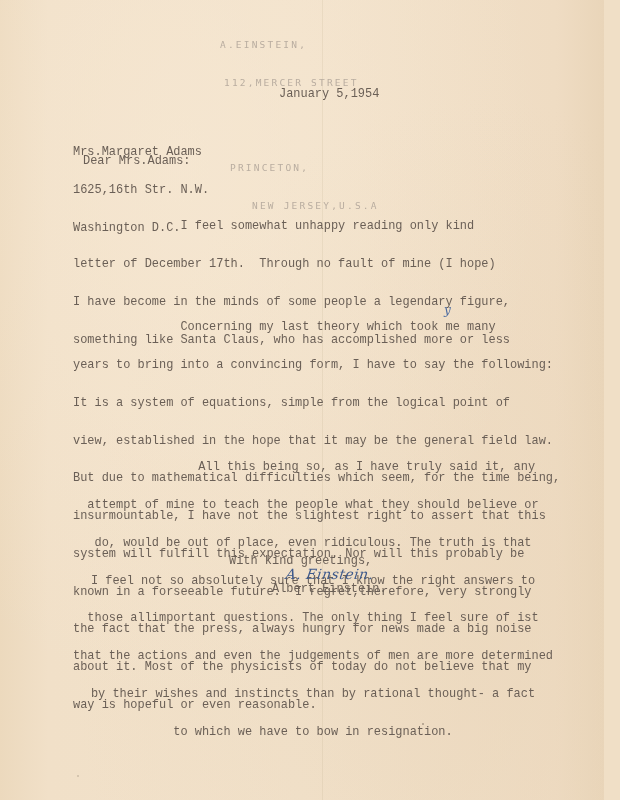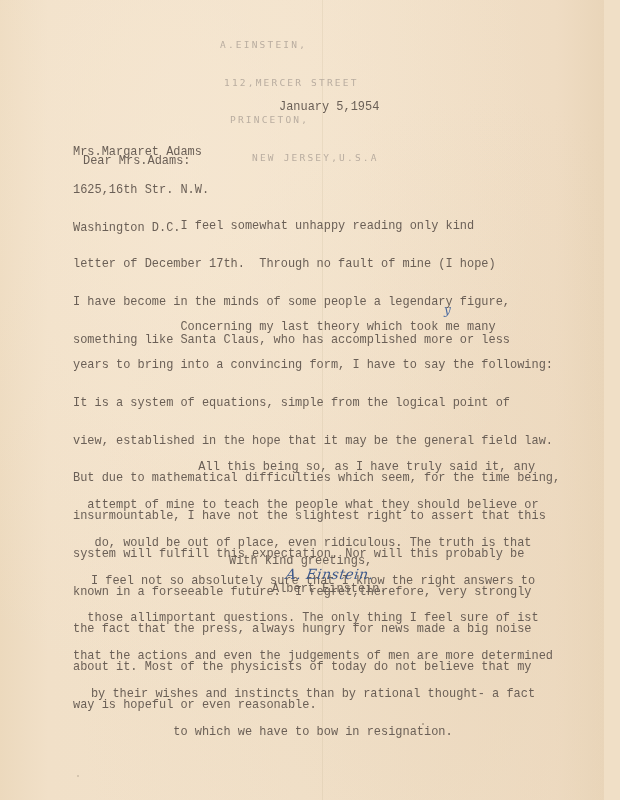"January 5,1954" .date { top: 101px -> 88px }
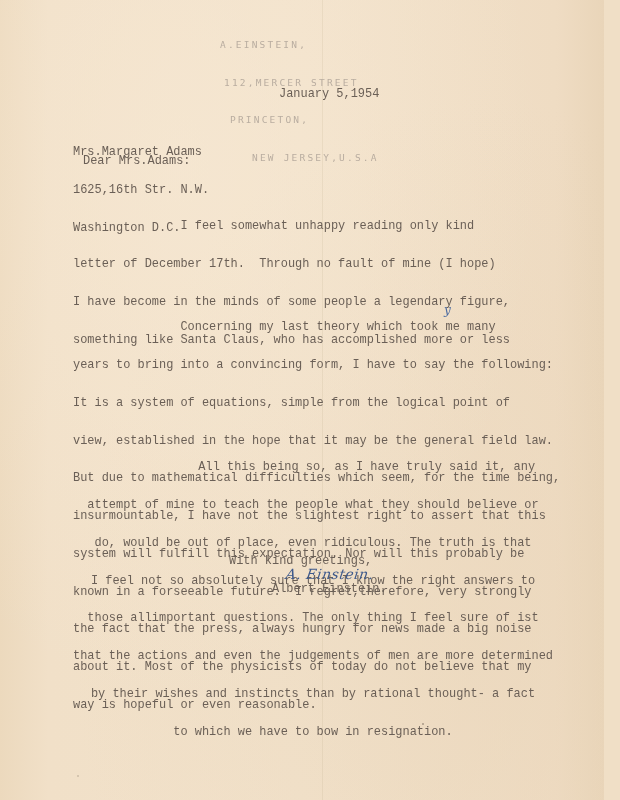"PRINCETON," .lh-3 { margin-top: none -> 48px }
